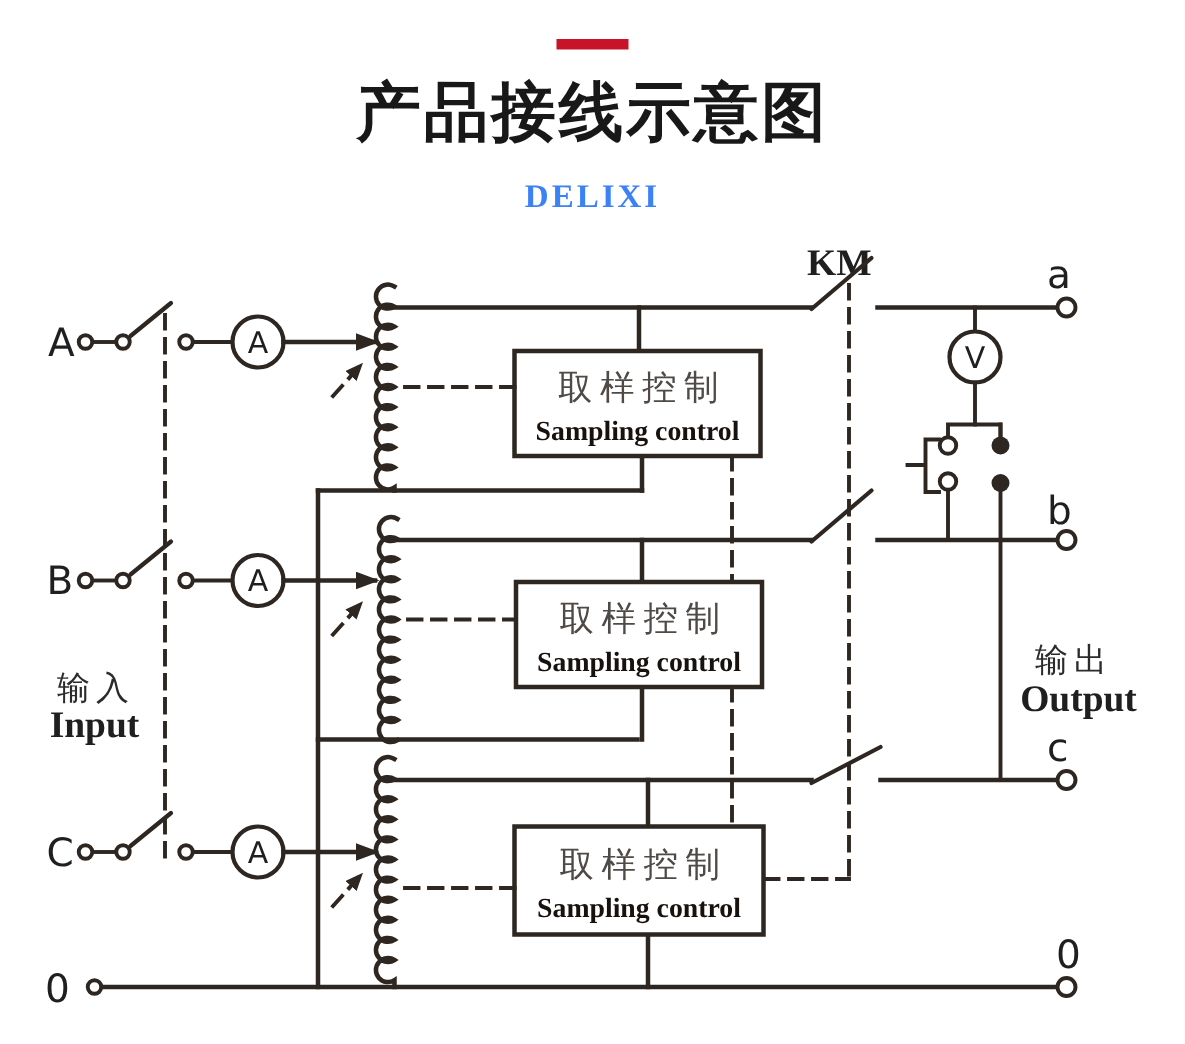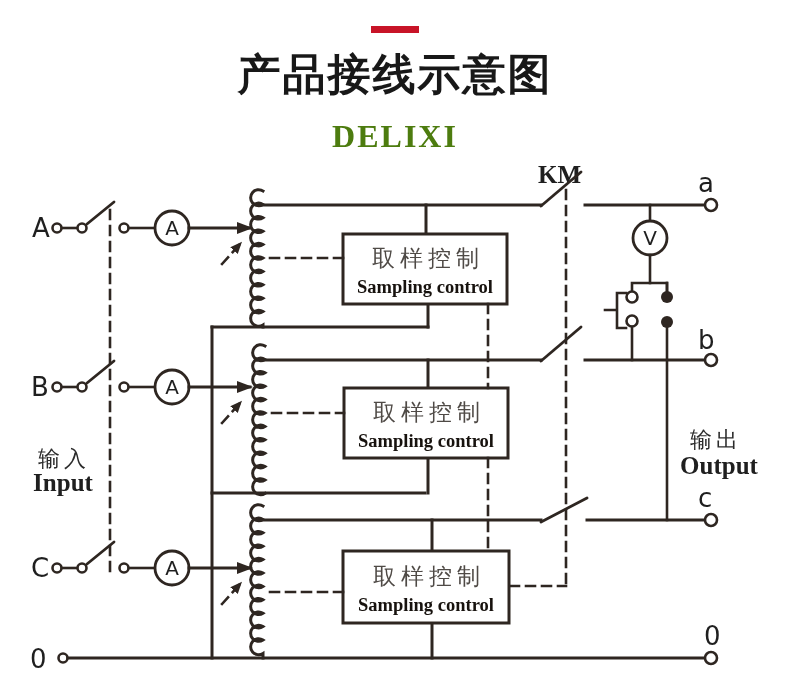"DELIXI" #brand { color: #4d7c0f -> #3b82f6; font-size: 32px -> 22px }
